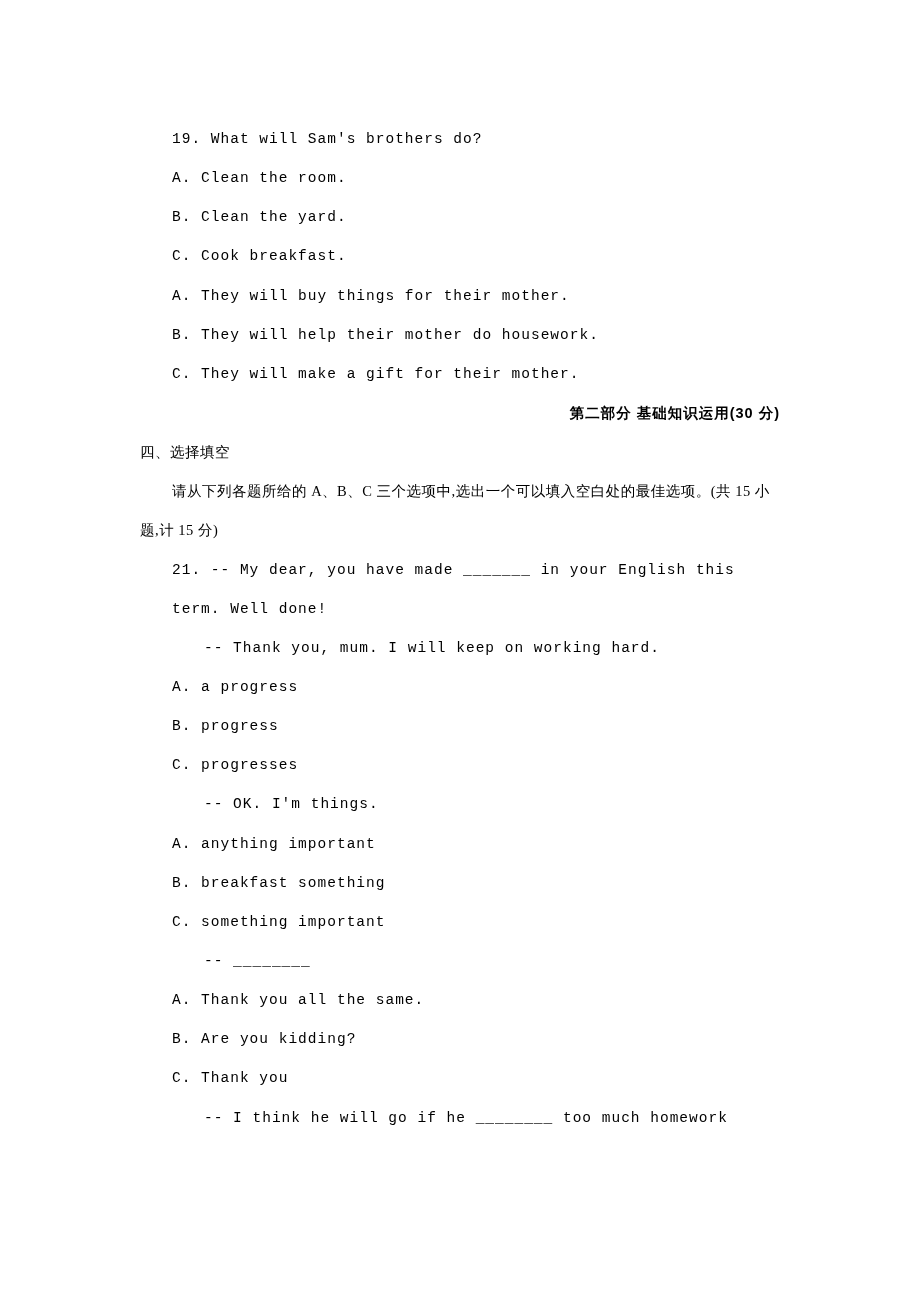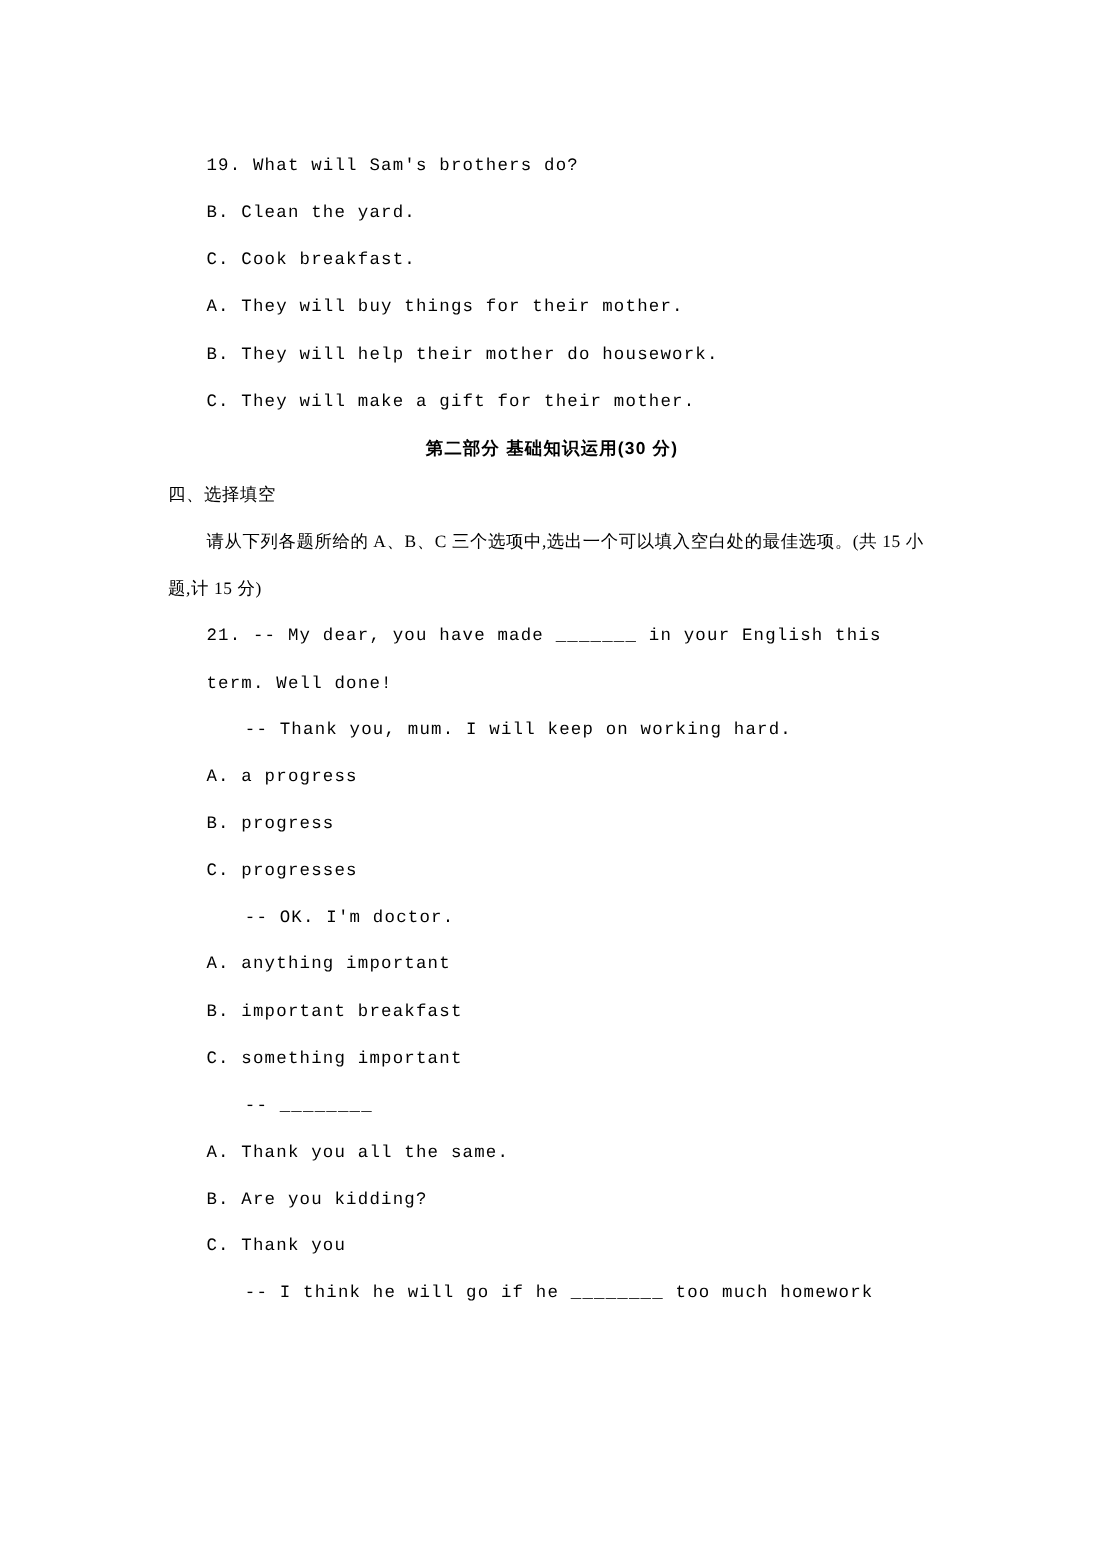"A. Clean the room." div.mono { html: none -> <div>A. Clean the room.</div> }
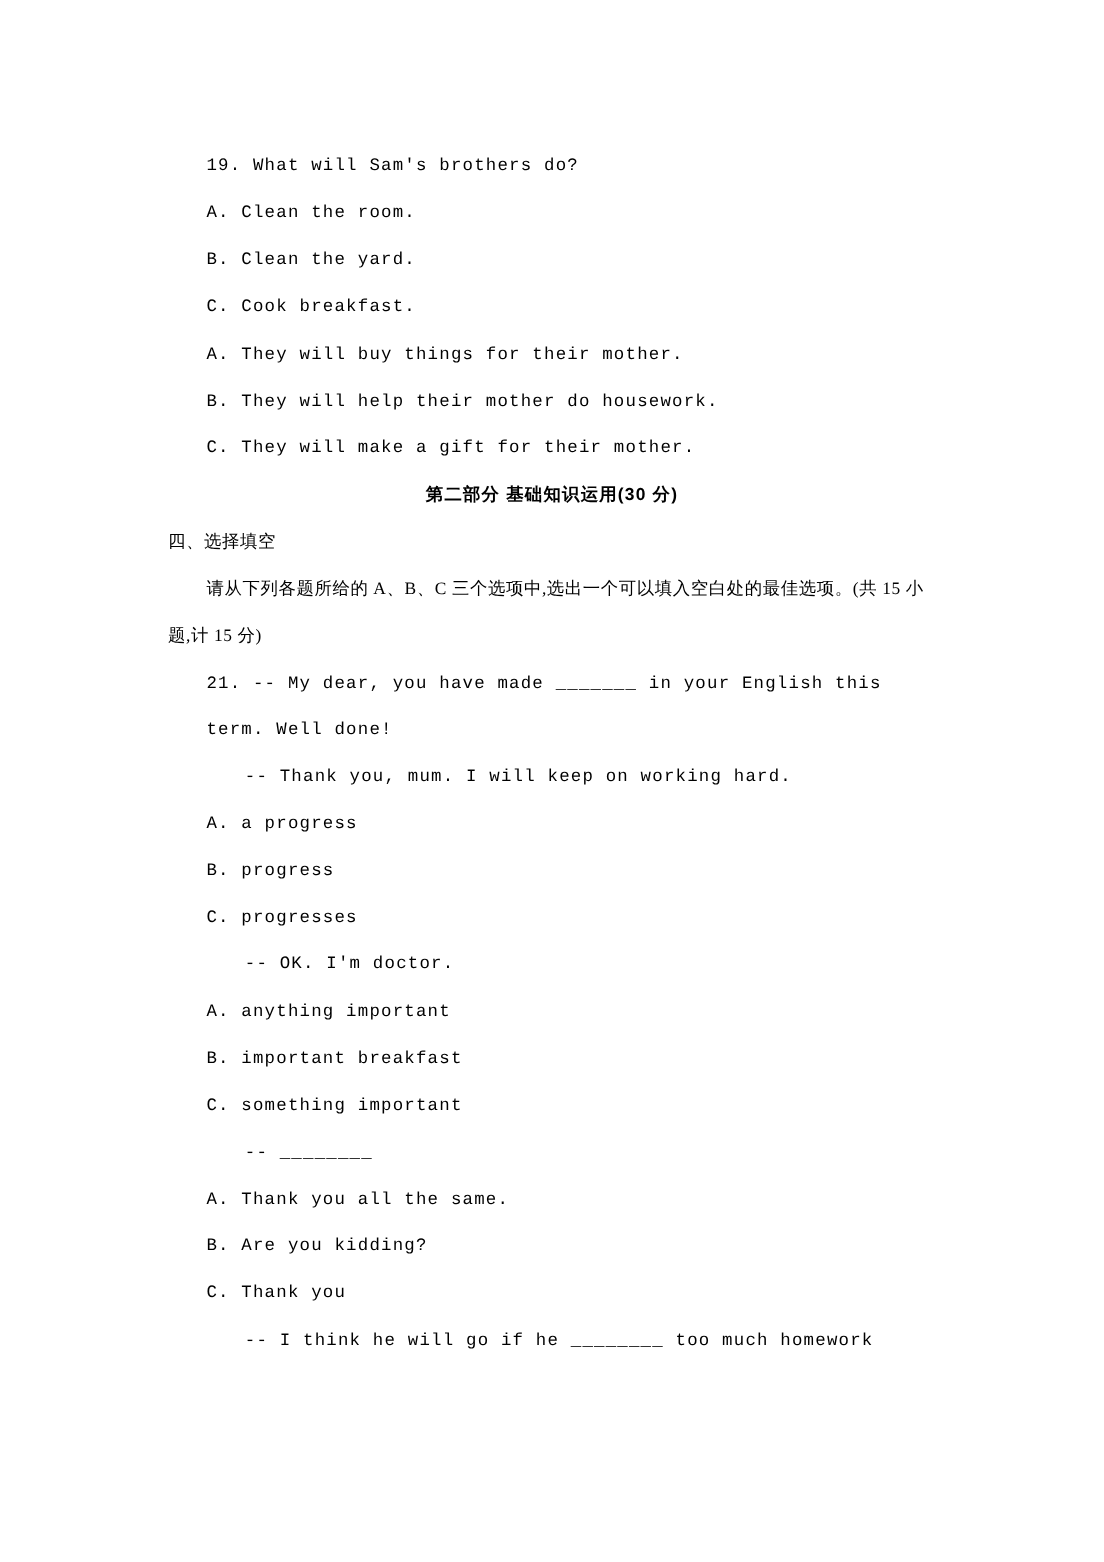"第二部分 基础知识运用(30 分)" .section-title { text-align: center -> right }
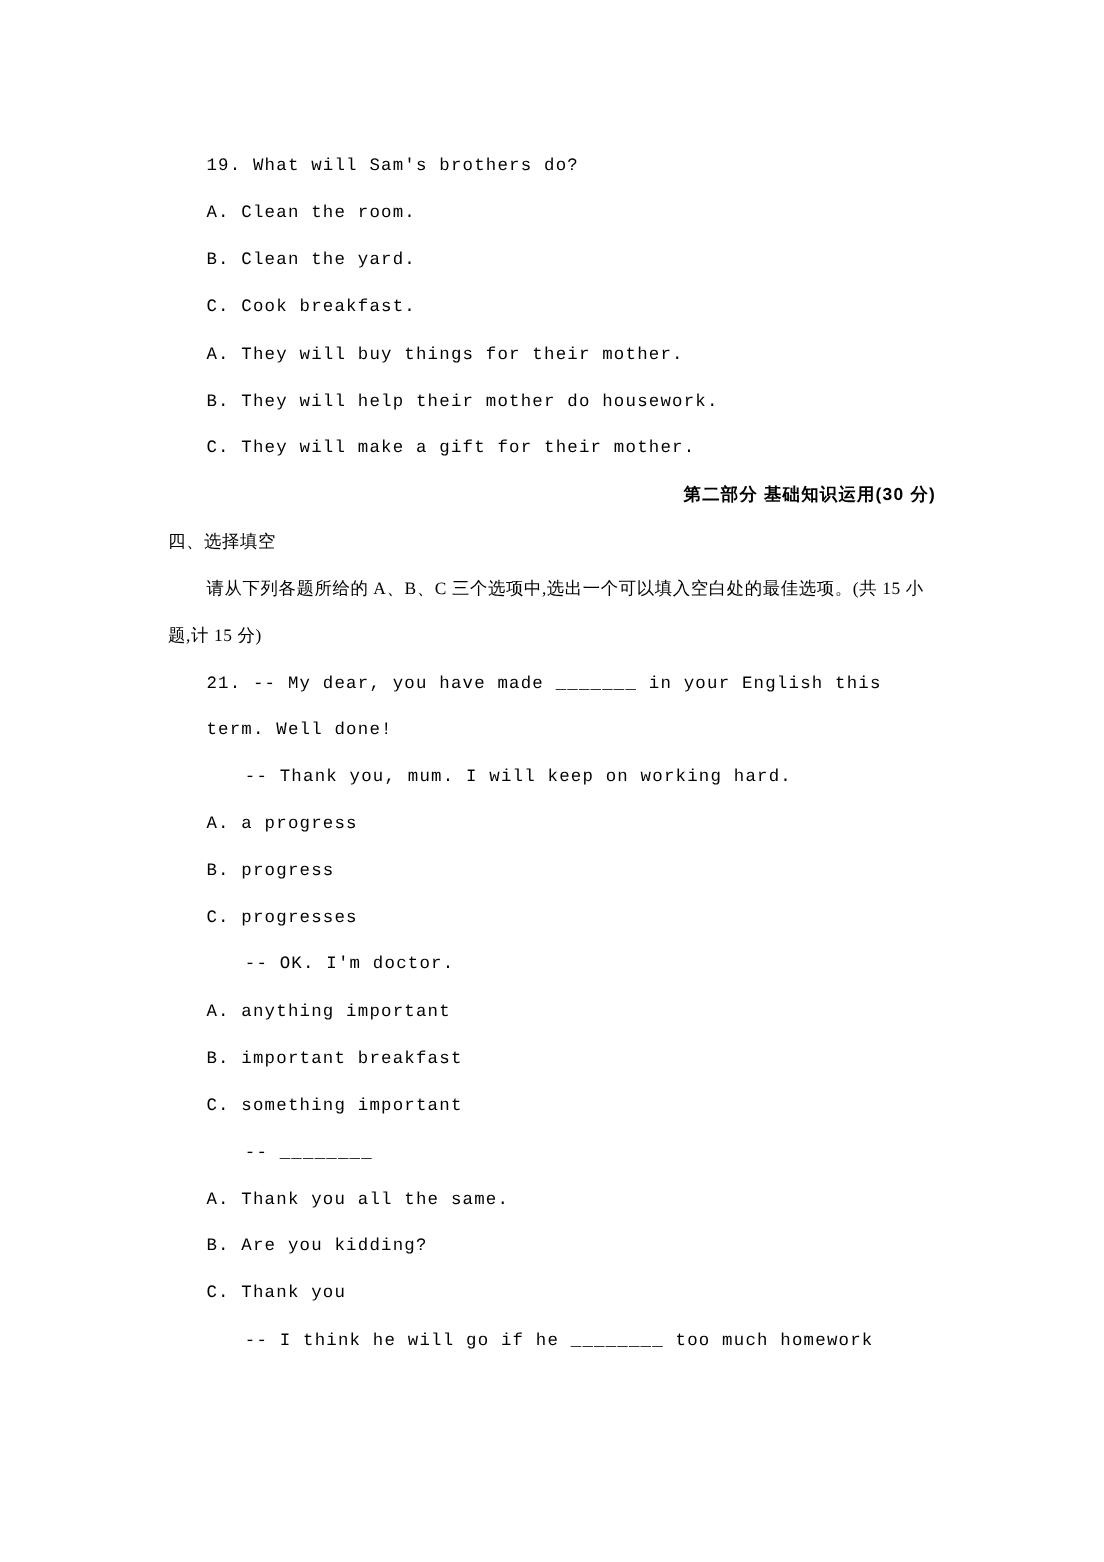"-- OK. I'm doctor." div.mono { text: doctor -> things }
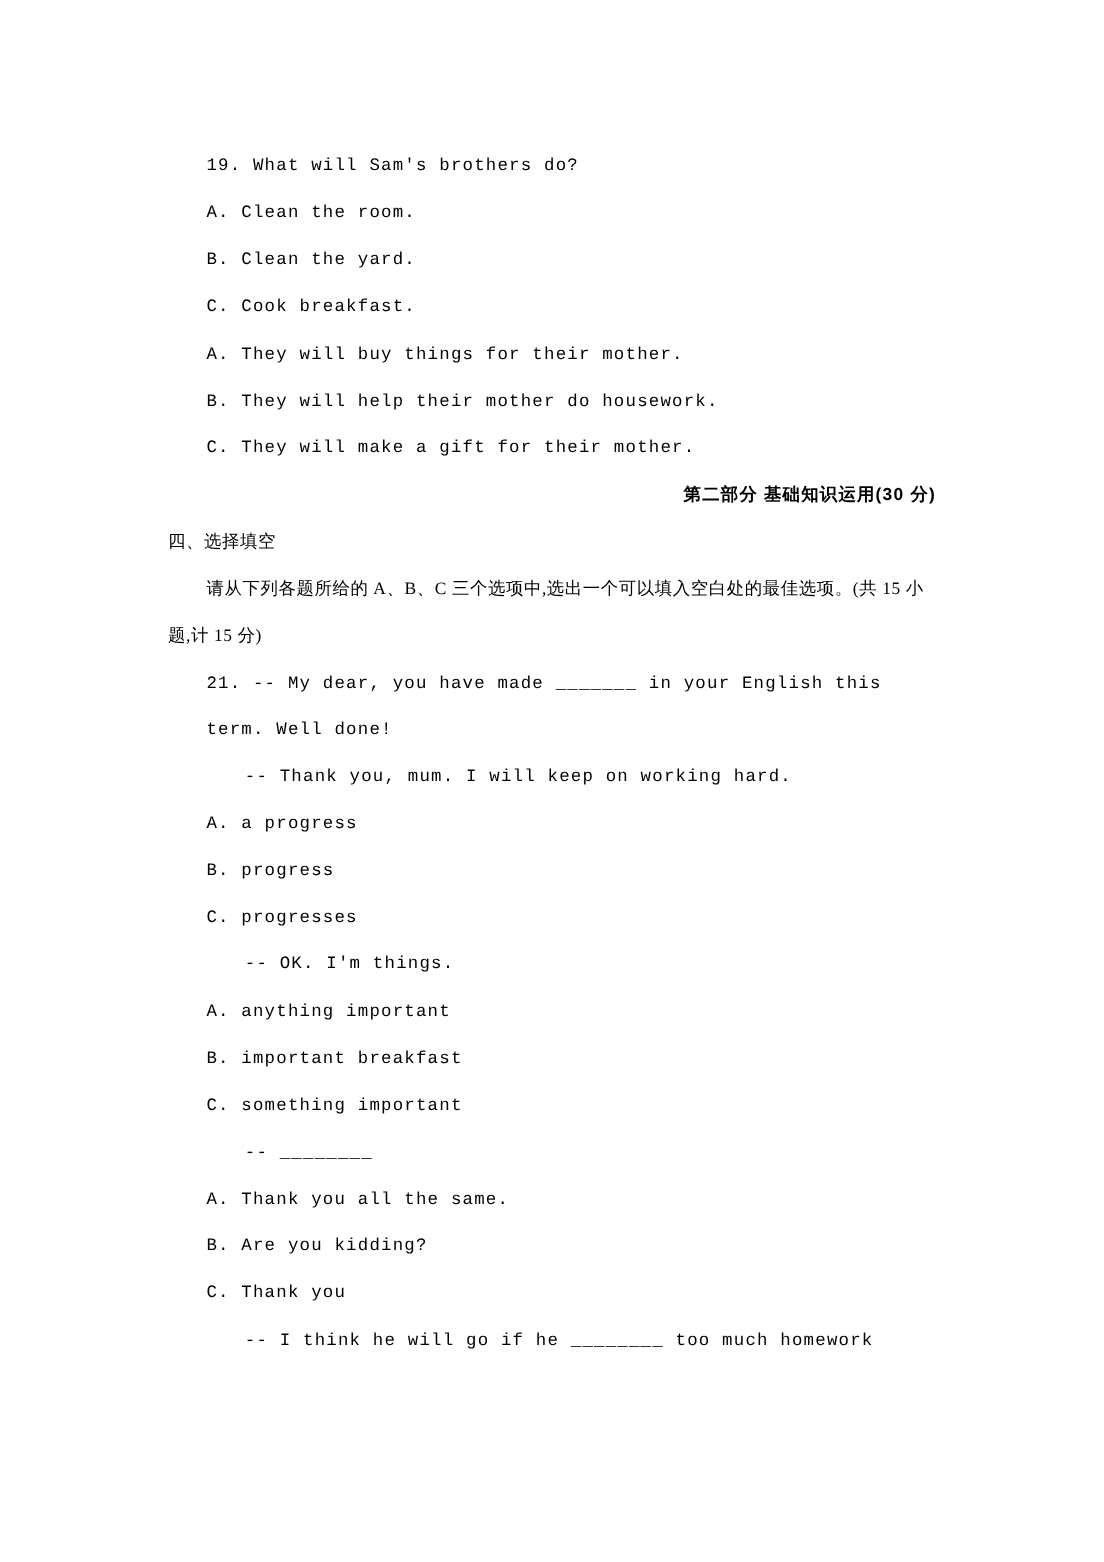"B. important breakfast" div.mono { text: important breakfast -> breakfast something }
